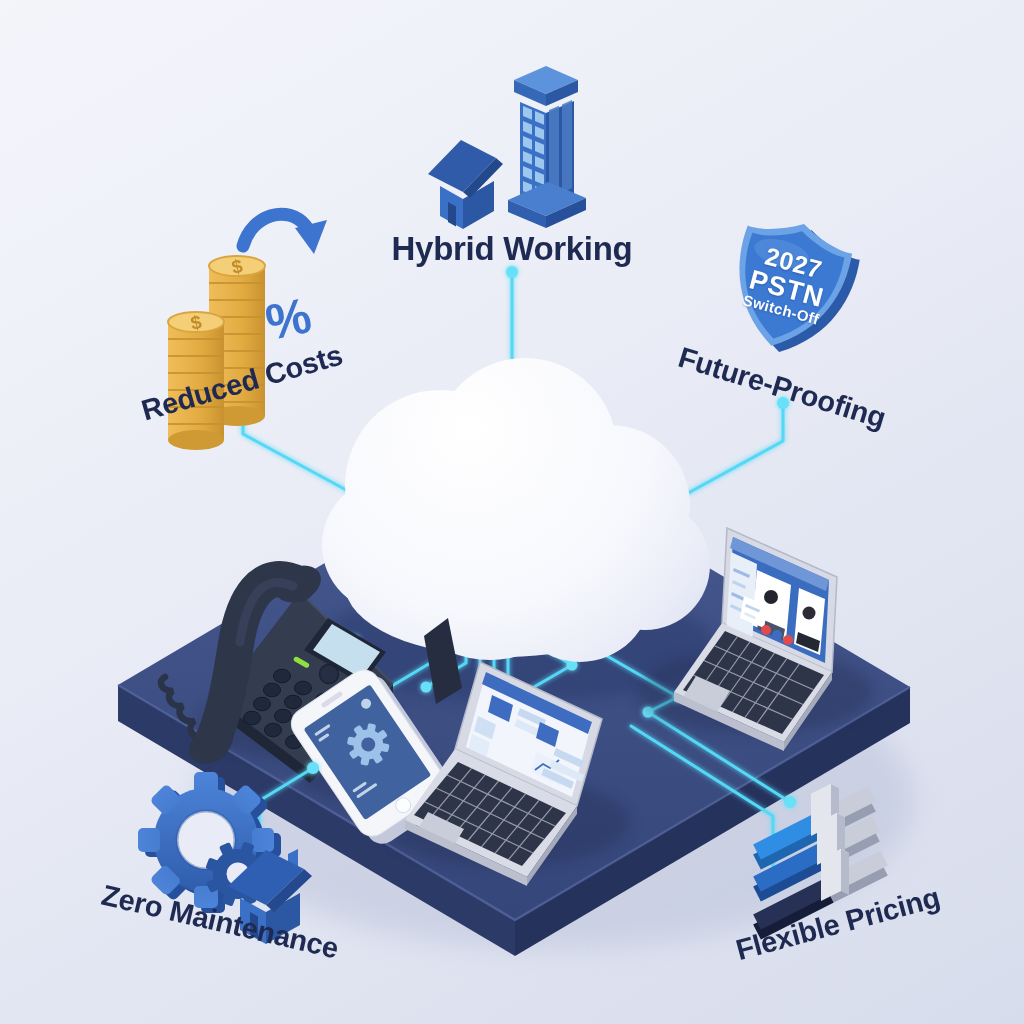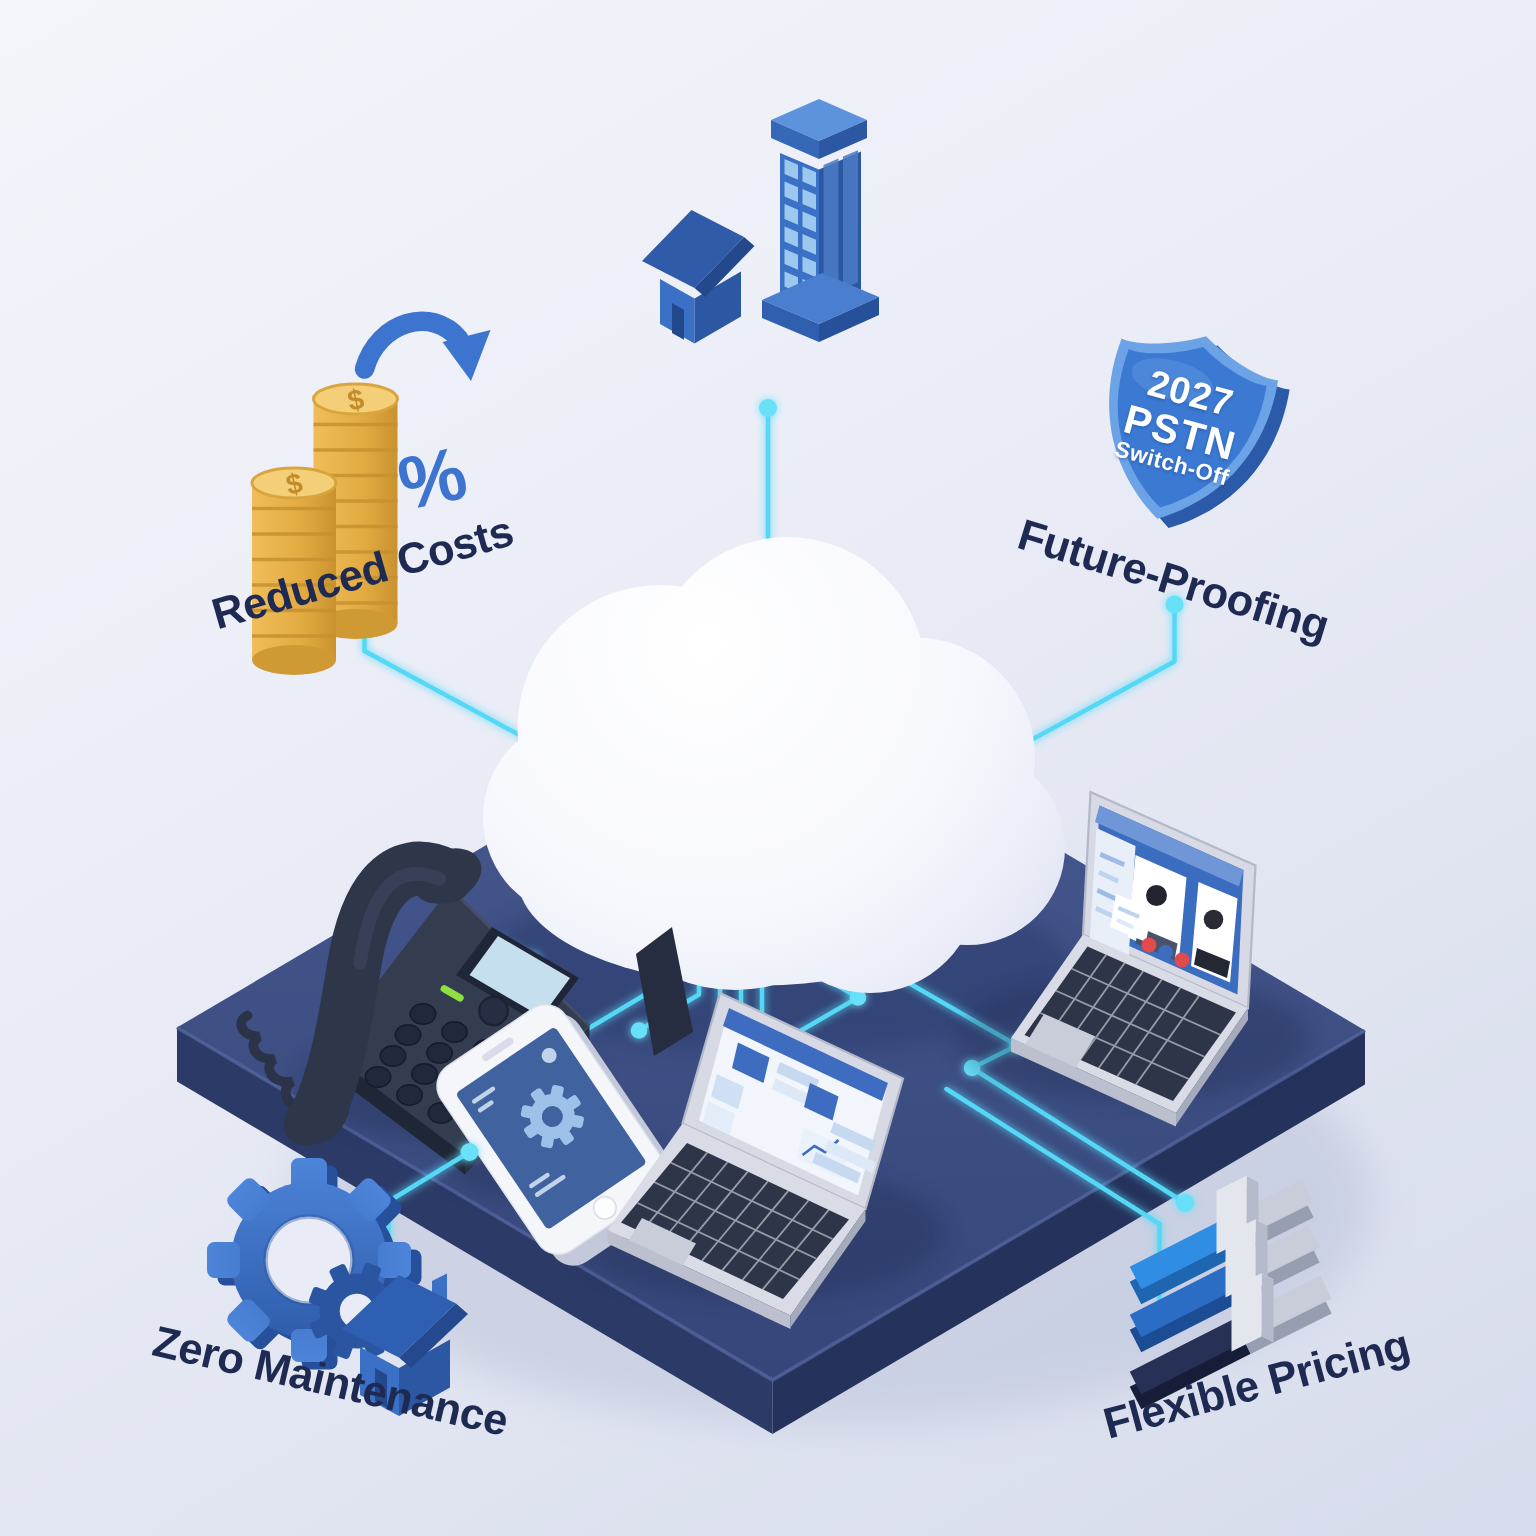"Hybrid Working" div.lbl { html: none -> <div>Hybrid Working</div> }
